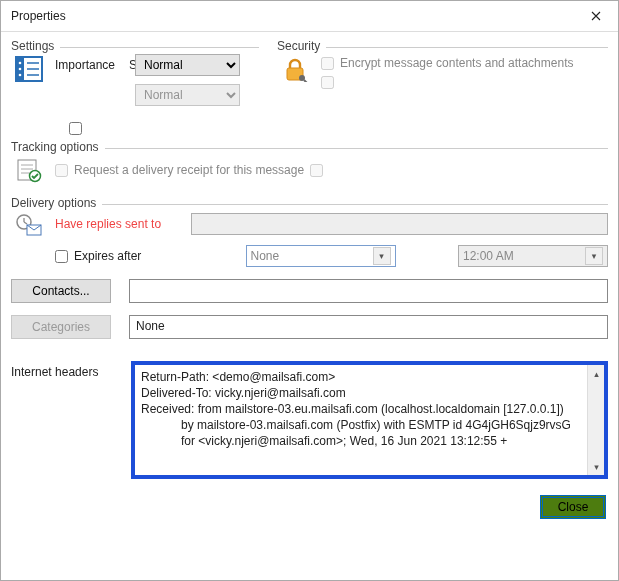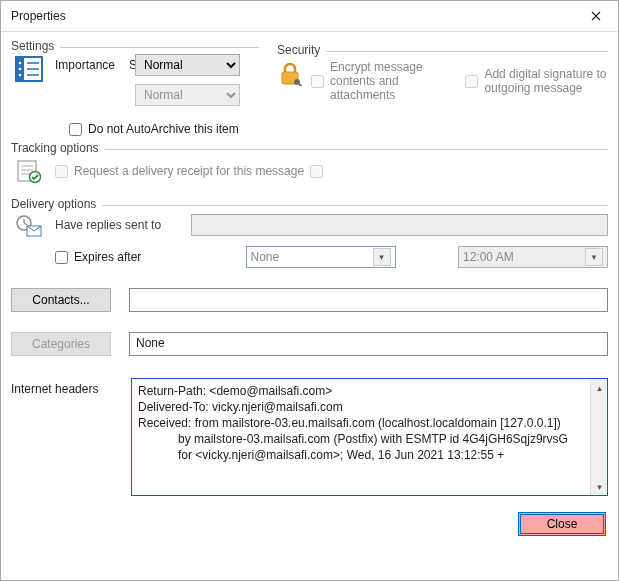"Settings" .row2 { align-items: center -> none }
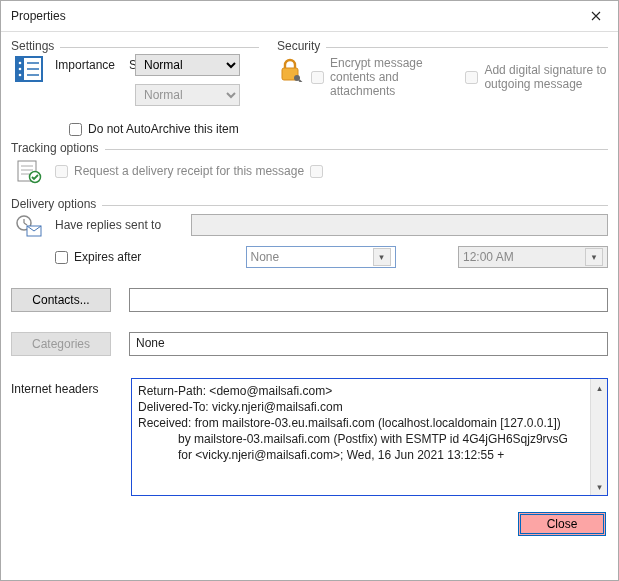"Encrypt message contents and attachments" .sec-list { flex-direction: row -> column }
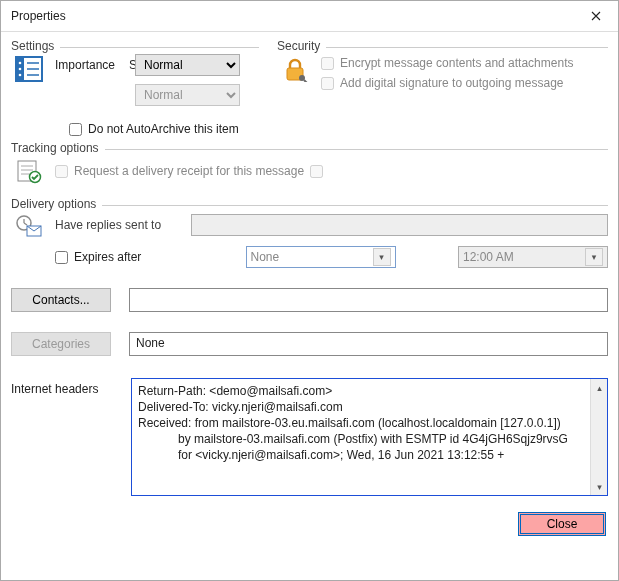"Add digital signature to outgoing" span { html: <span>Add digital signature to outgoing message</span> -> none }
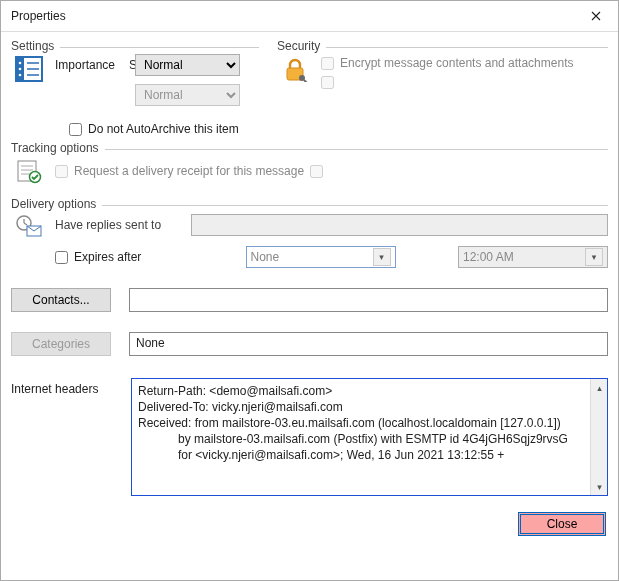"Do not AutoArchive this item" span { html: <span>Do not AutoArchive this item</span> -> none }
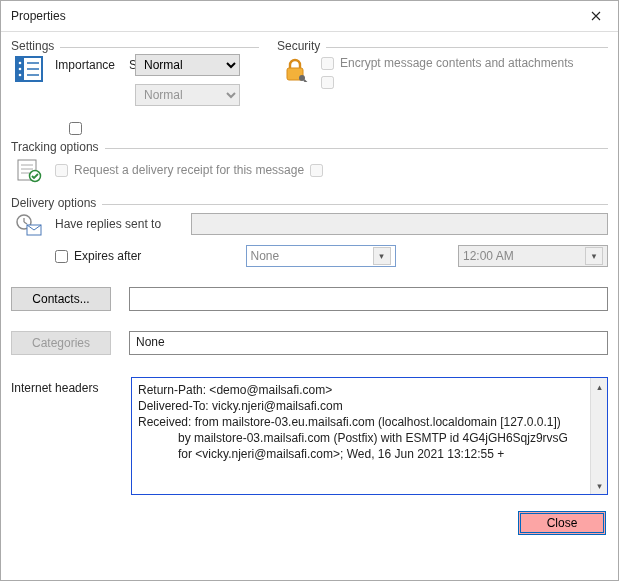"Have replies sent to" span.lab { color: #404040 -> #ef4444 }
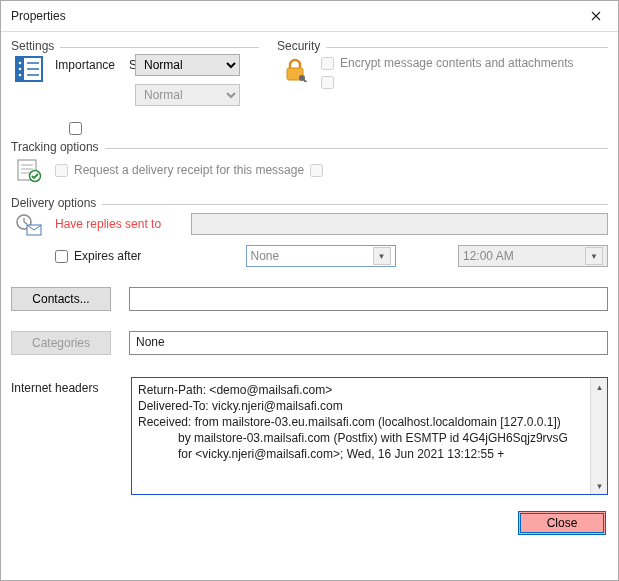"Contacts..." .btnrow { margin-top: 12px -> 4px }
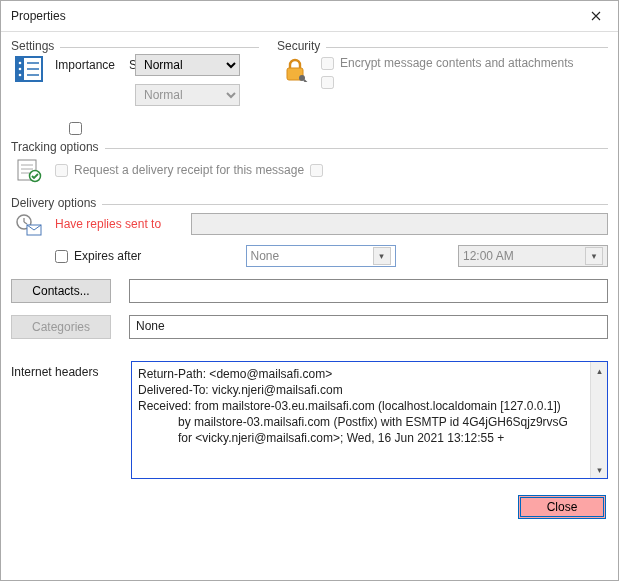"Return-Path: <demo@mailsafi.com>" .ih-box { border: 1px solid #1d4ed8 -> 4px solid #1d4ed8 }
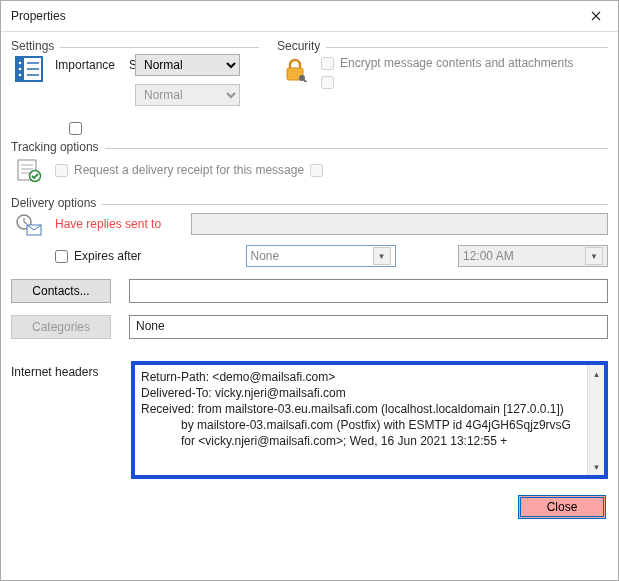"Close" .closebtn { background: #fca5a5 -> #4d7c0f; width: 88px -> 66px }
